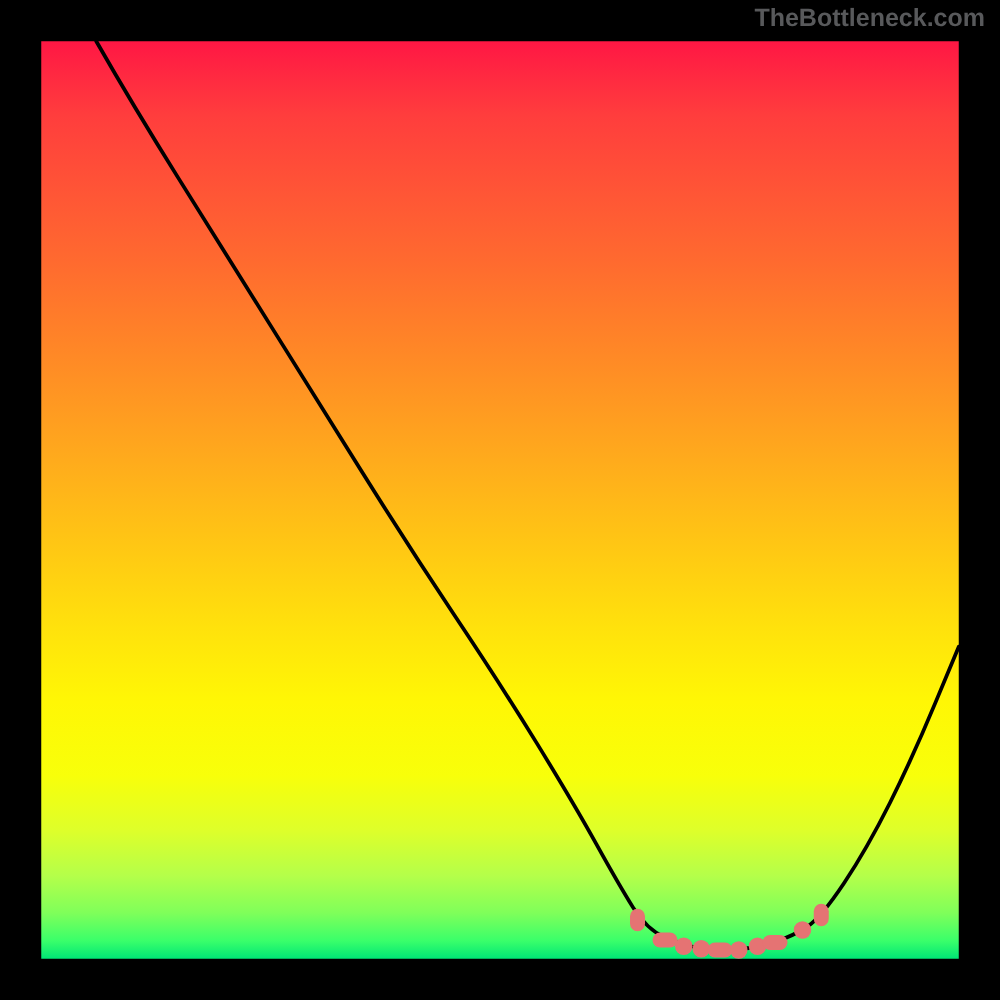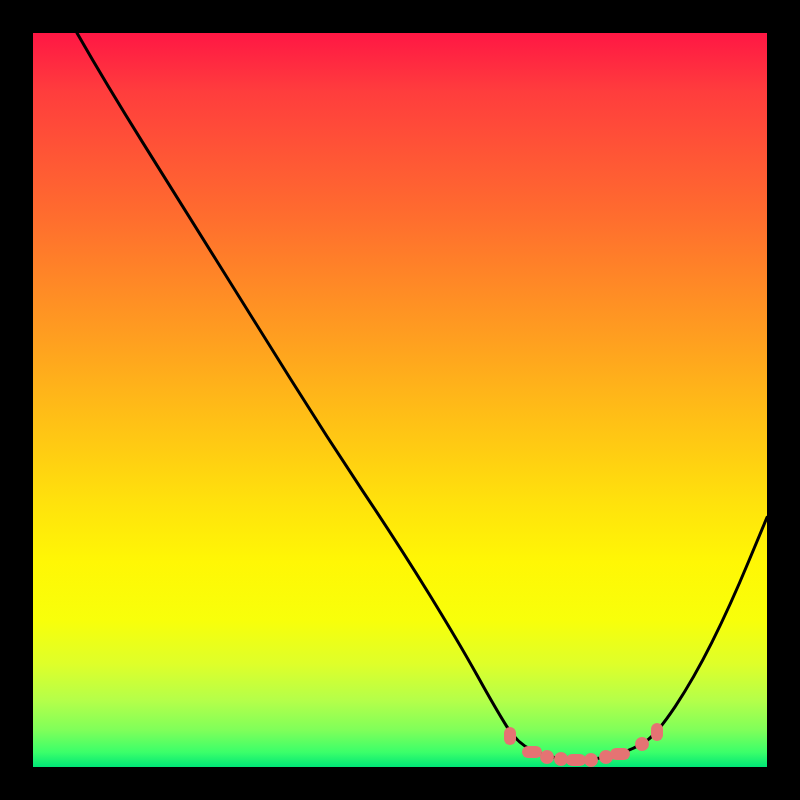"TheBottleneck.com" div.attribution { html: none -> <div>TheBottleneck.com</div> }
